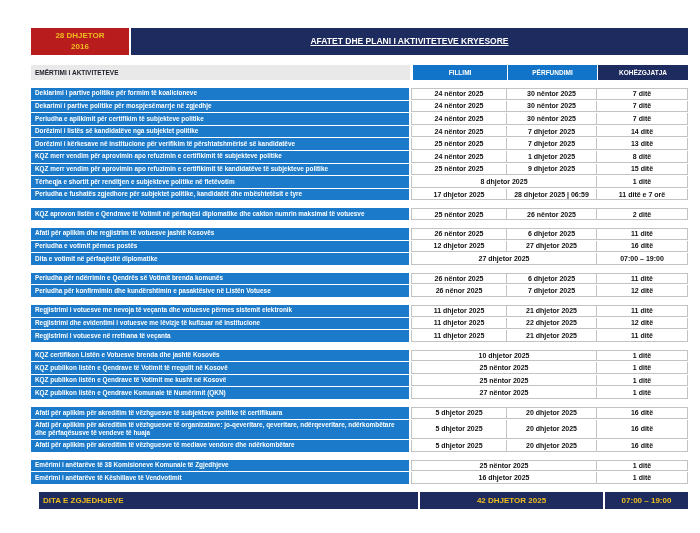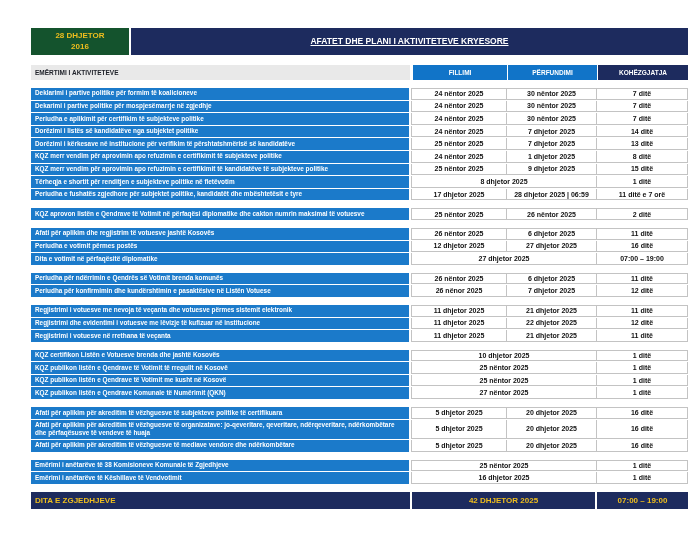"28 DHJETOR" .datebox { background: #14532d -> #b91c1c }
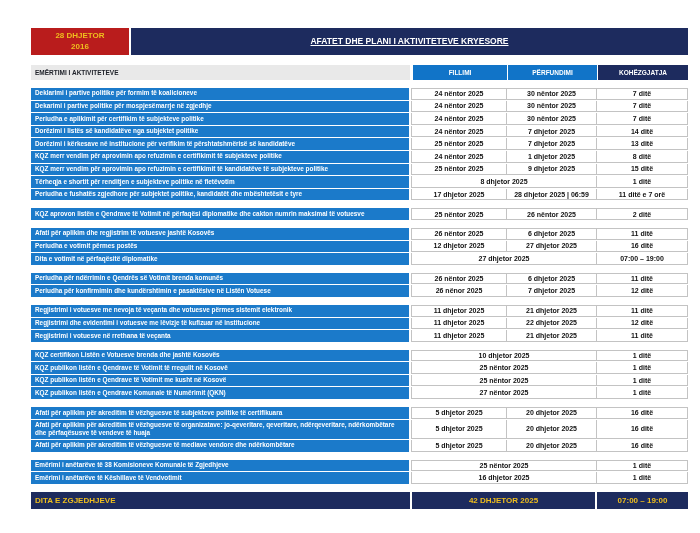"DITA E ZGJEDHJEVE" .f-label { margin-left: none -> 8px }
